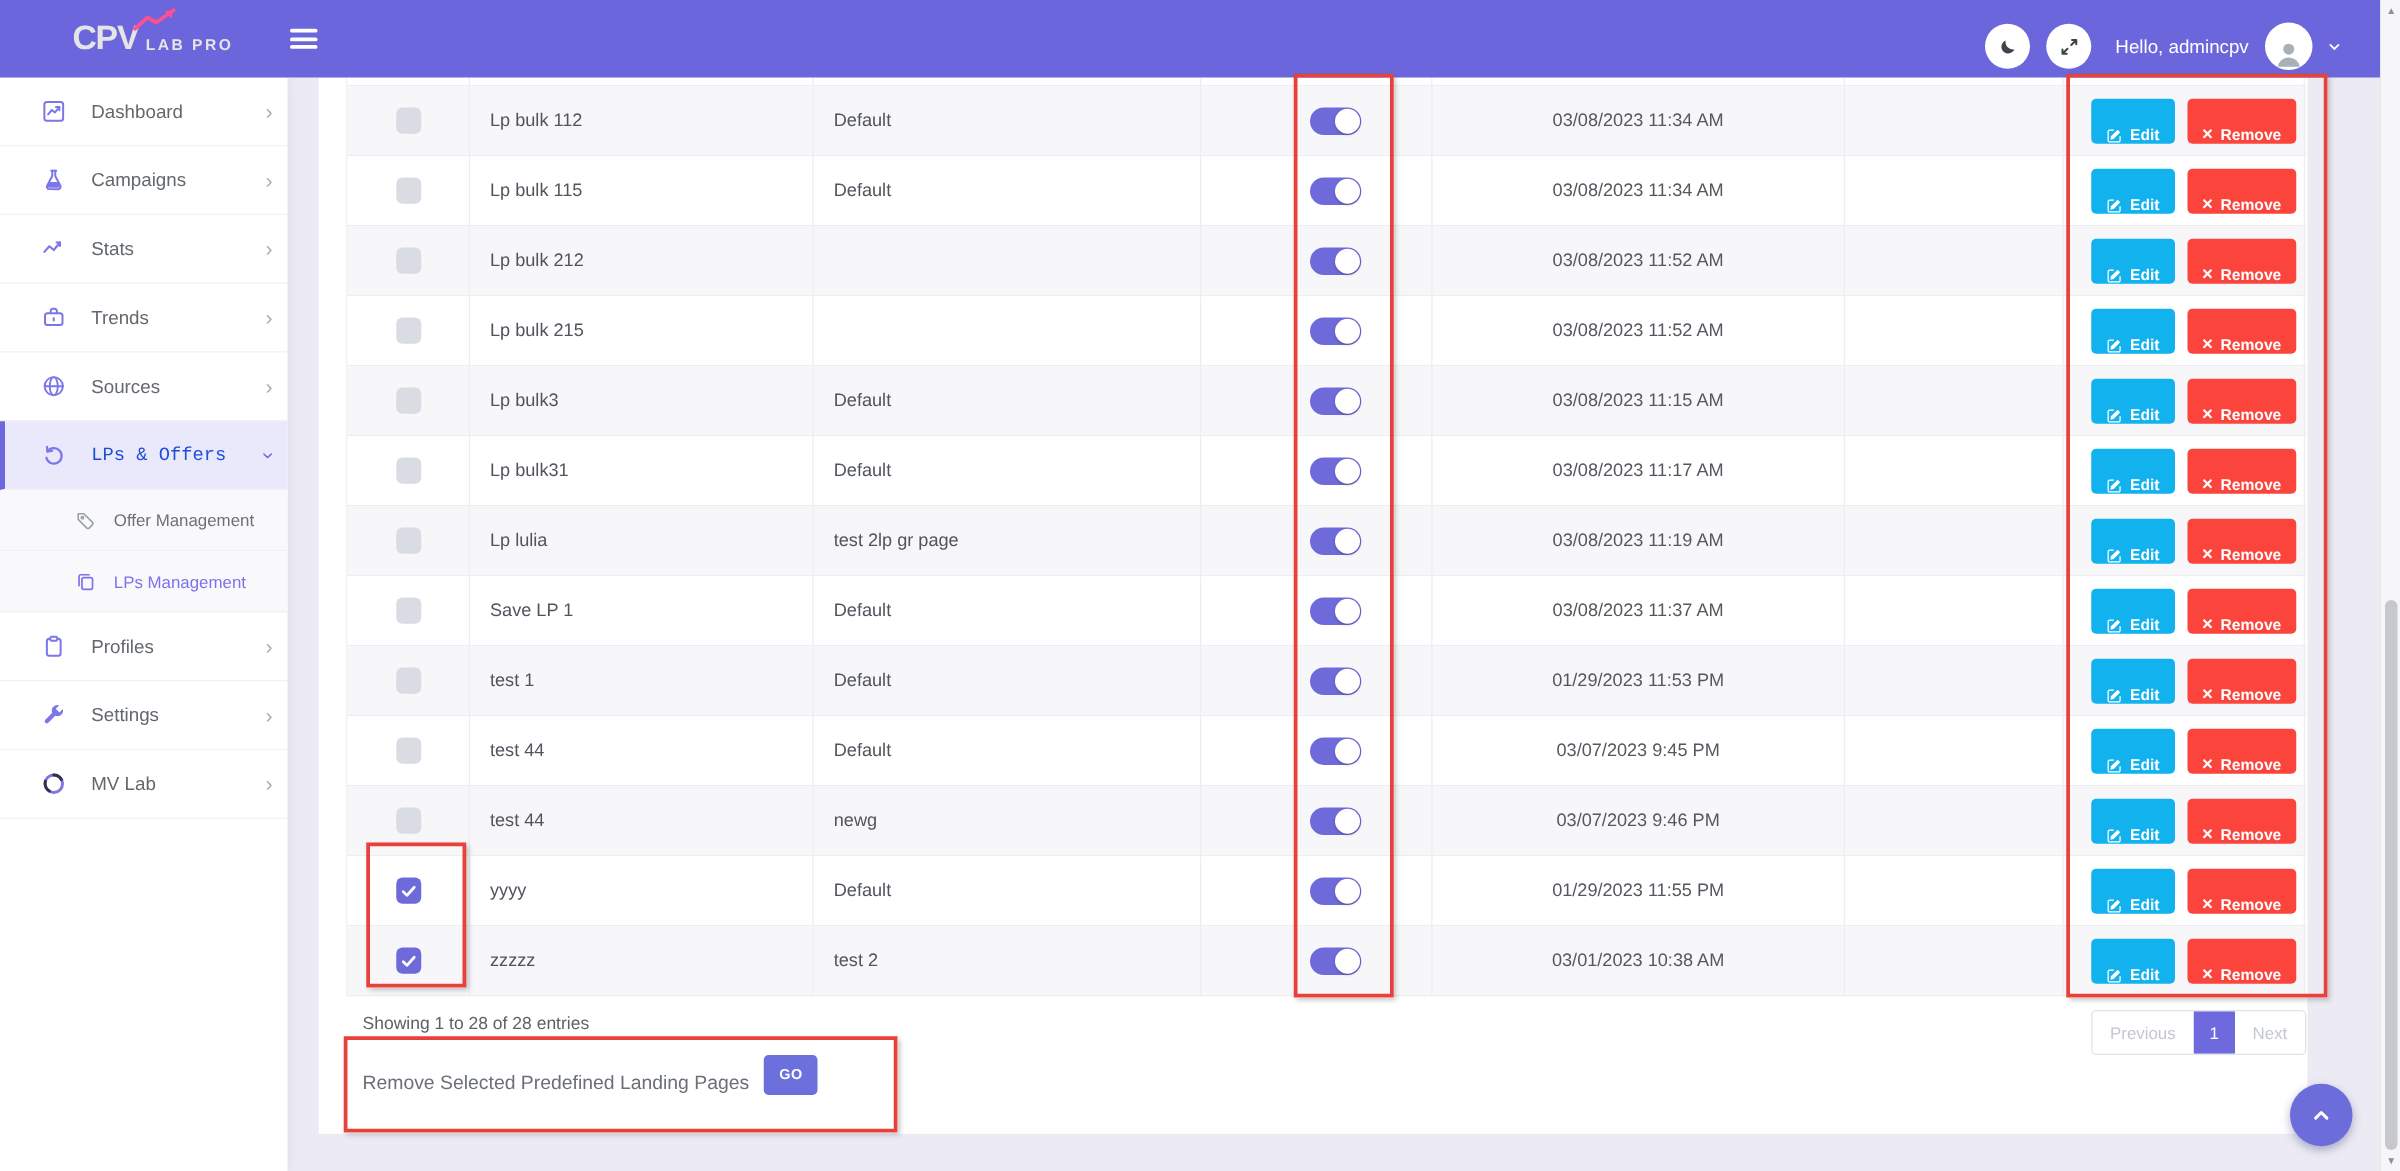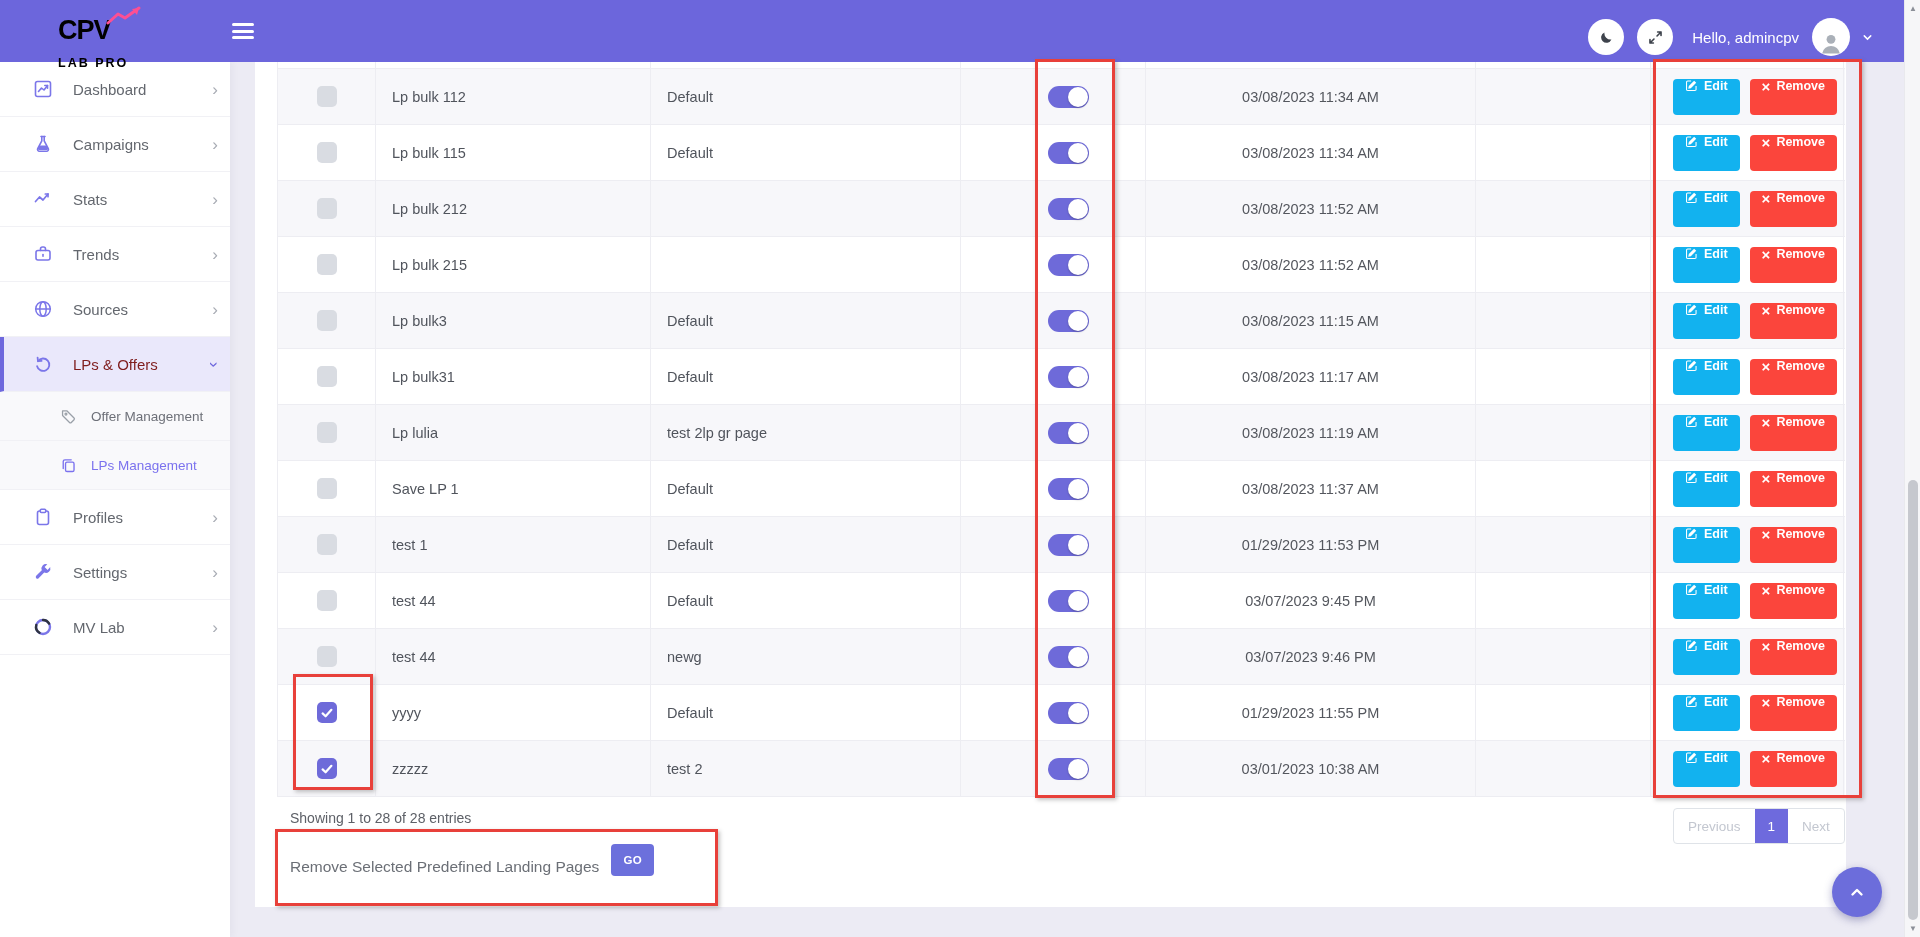"CPV" .logo { align-items: none -> flex-end; color: #000000 -> #e5e5e5; flex-direction: column -> none }
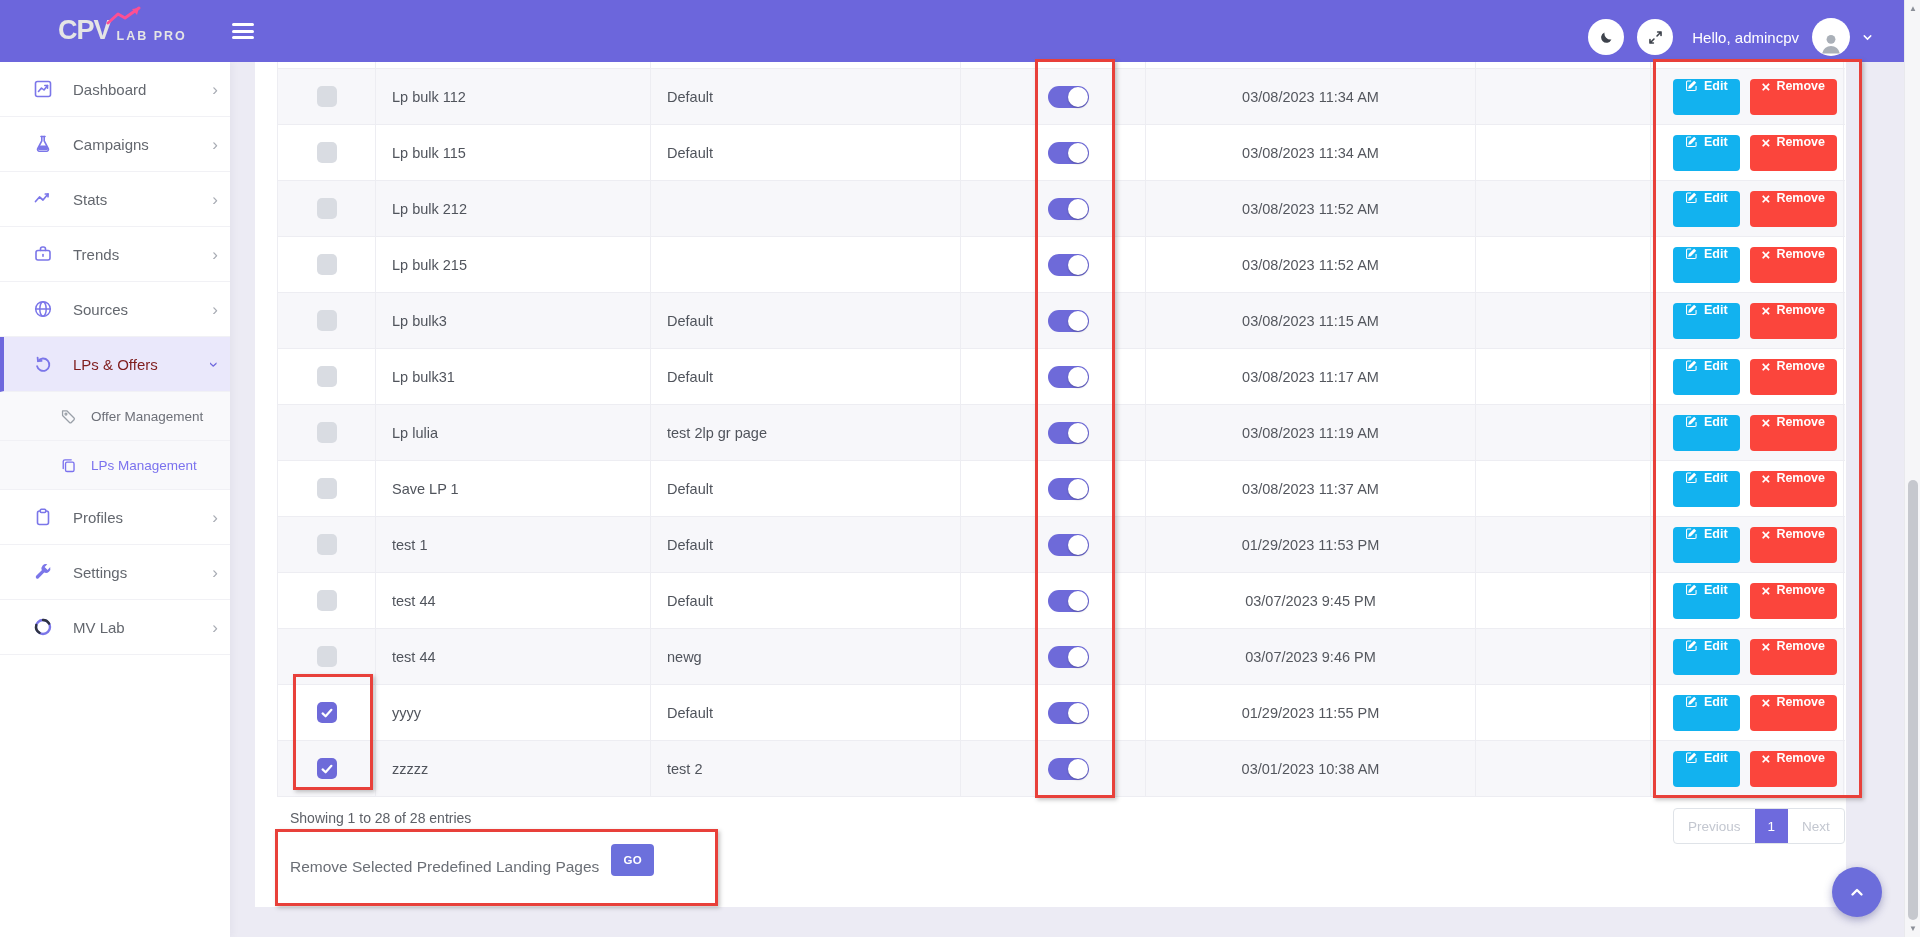"Edit" .btn { align-items: flex-start -> flex-end }
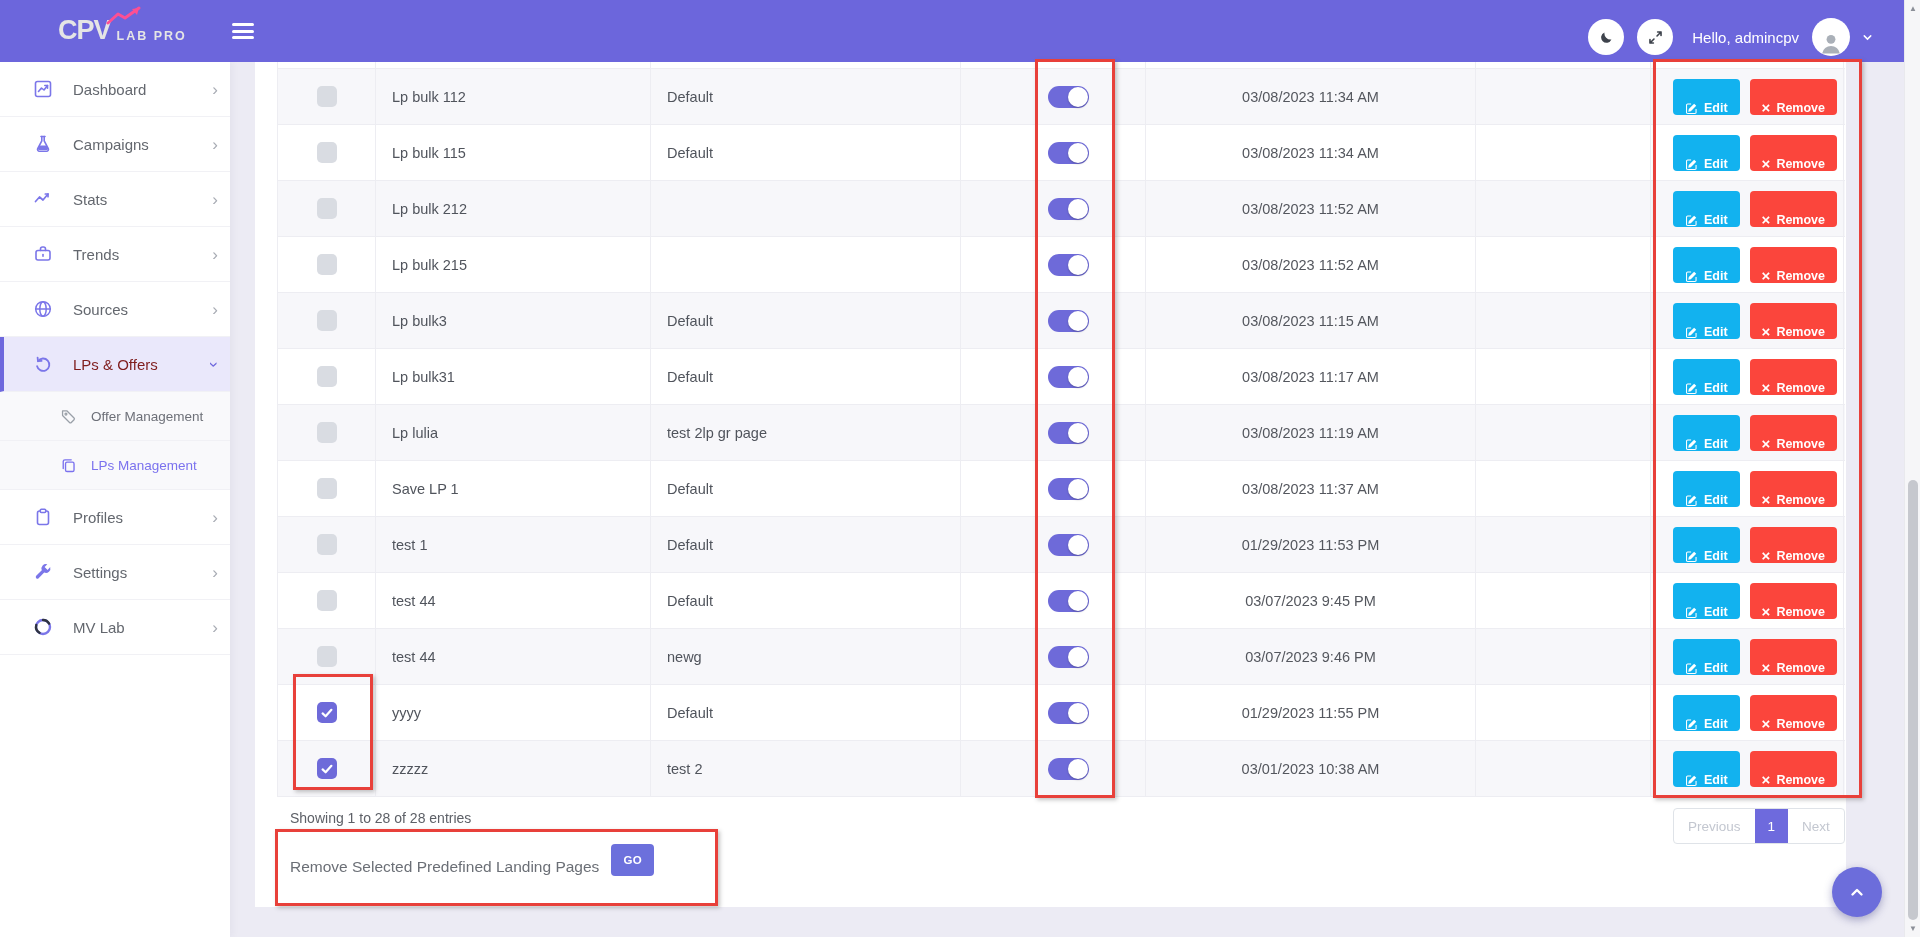"LPs & Offers" .s-item.active .s-lbl { color: #7f1d1d -> #1d4ed8; font-family: none -> Liberation Mono, monospace }
